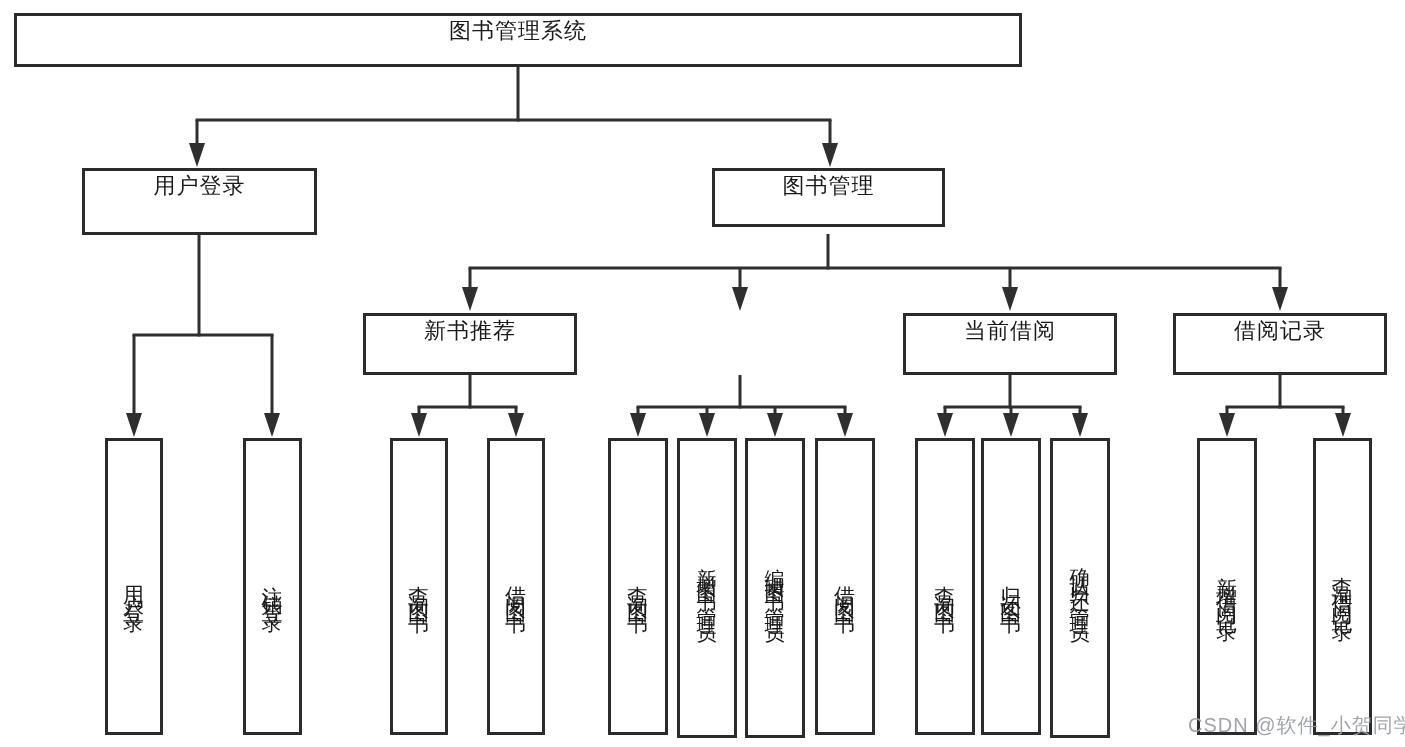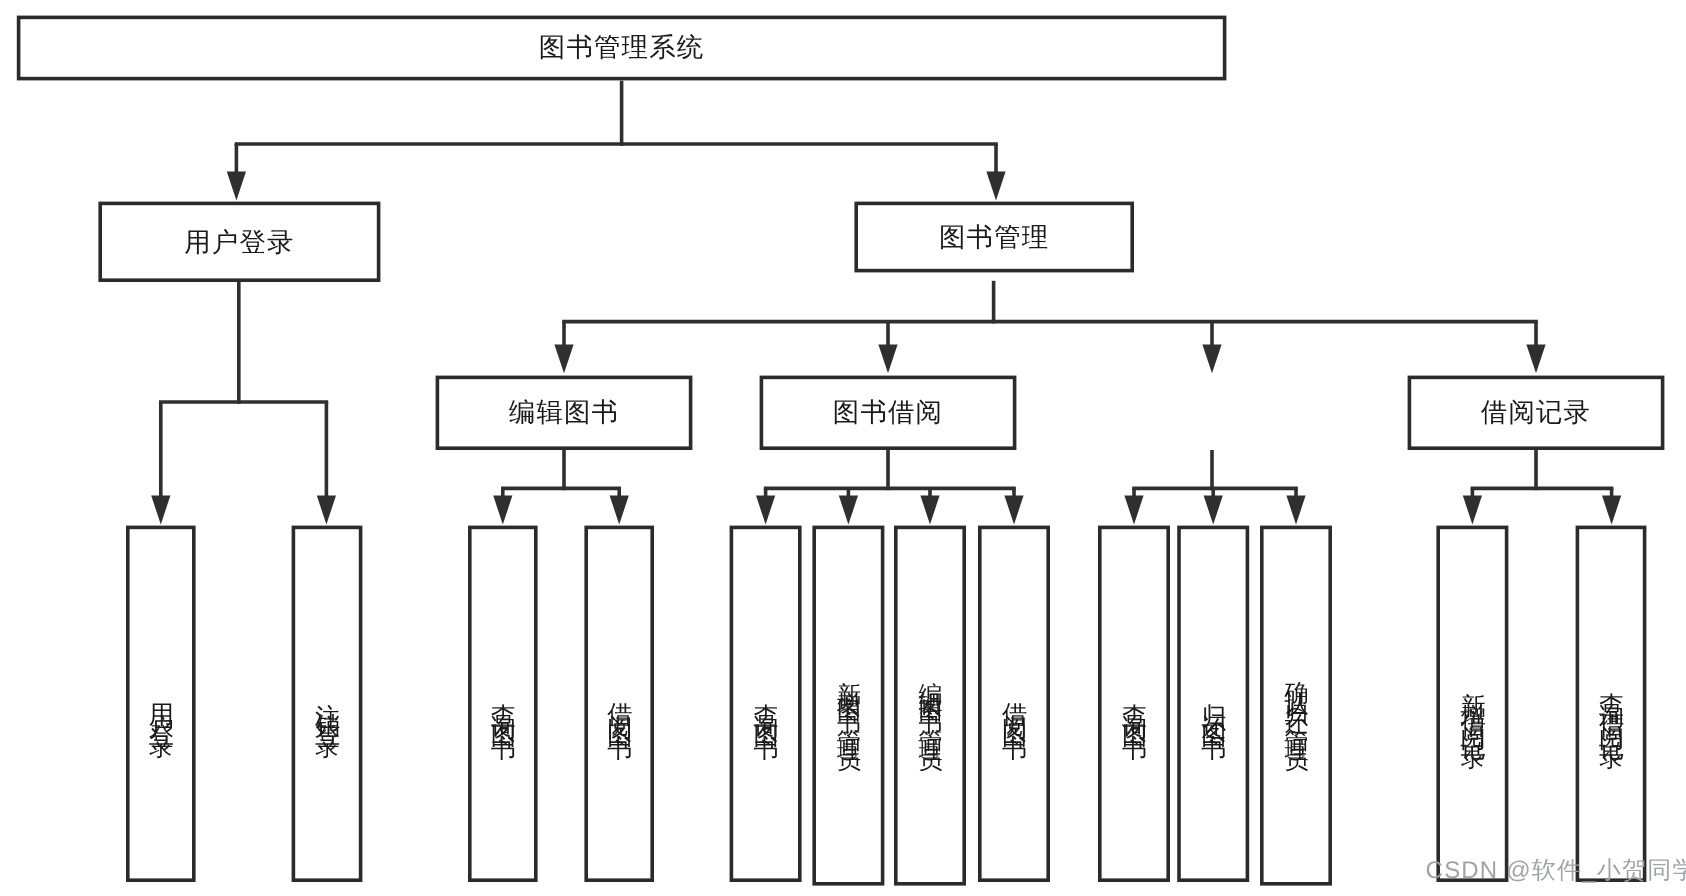"图书管理系统" .hbox { align-items: center -> none }
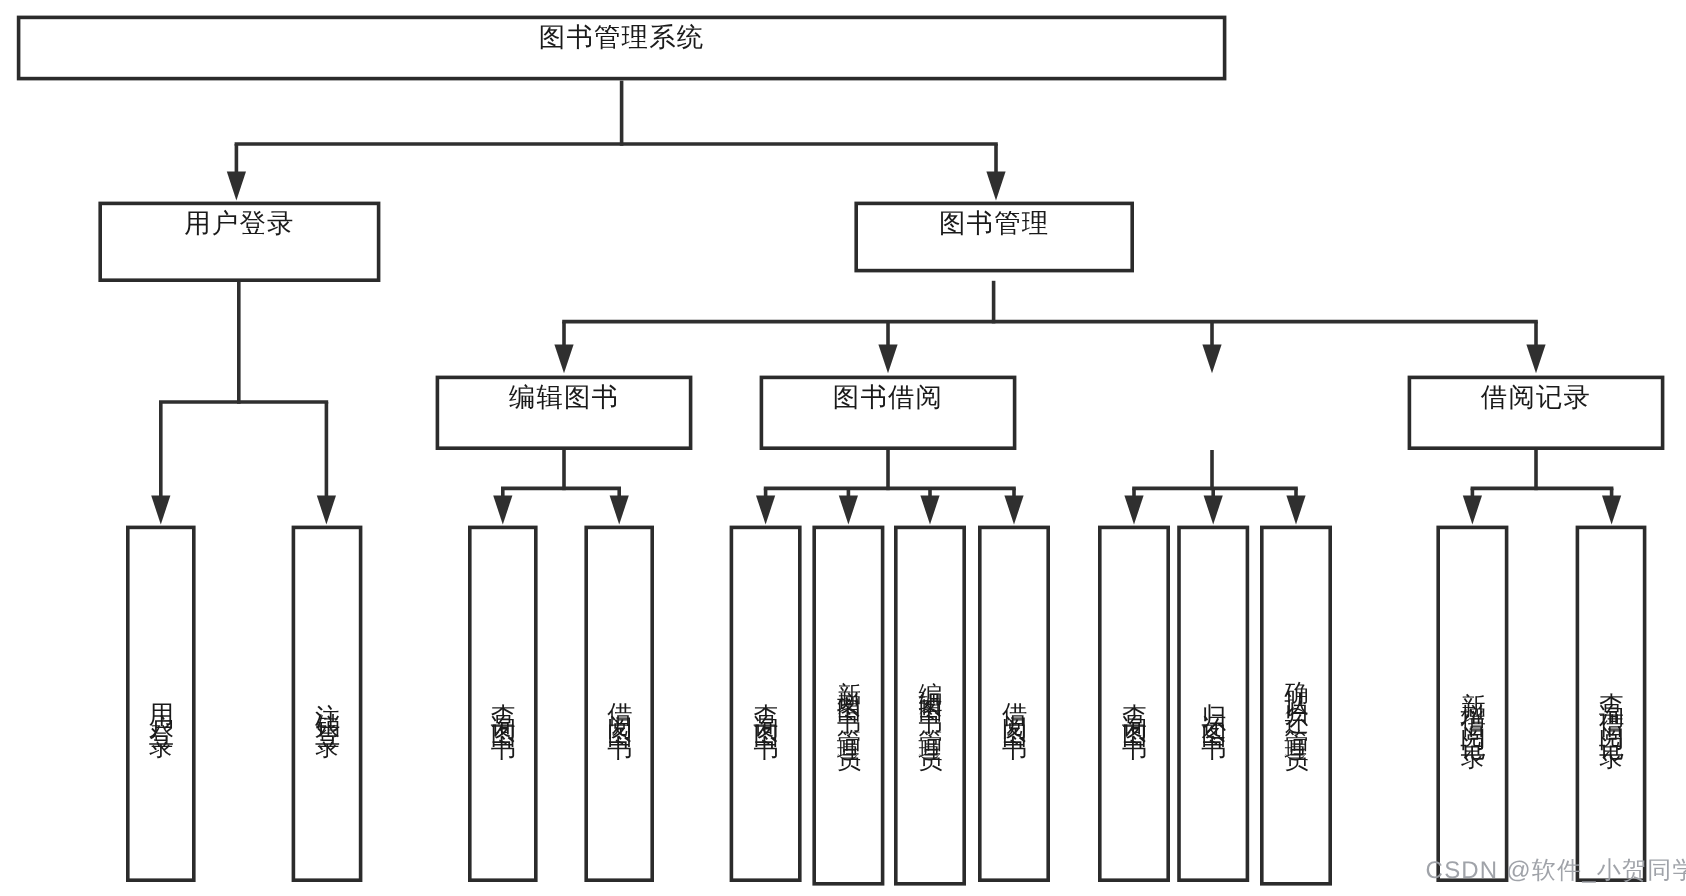"编辑图书" span.hlabel { text: 编辑图书 -> 新书推荐 }
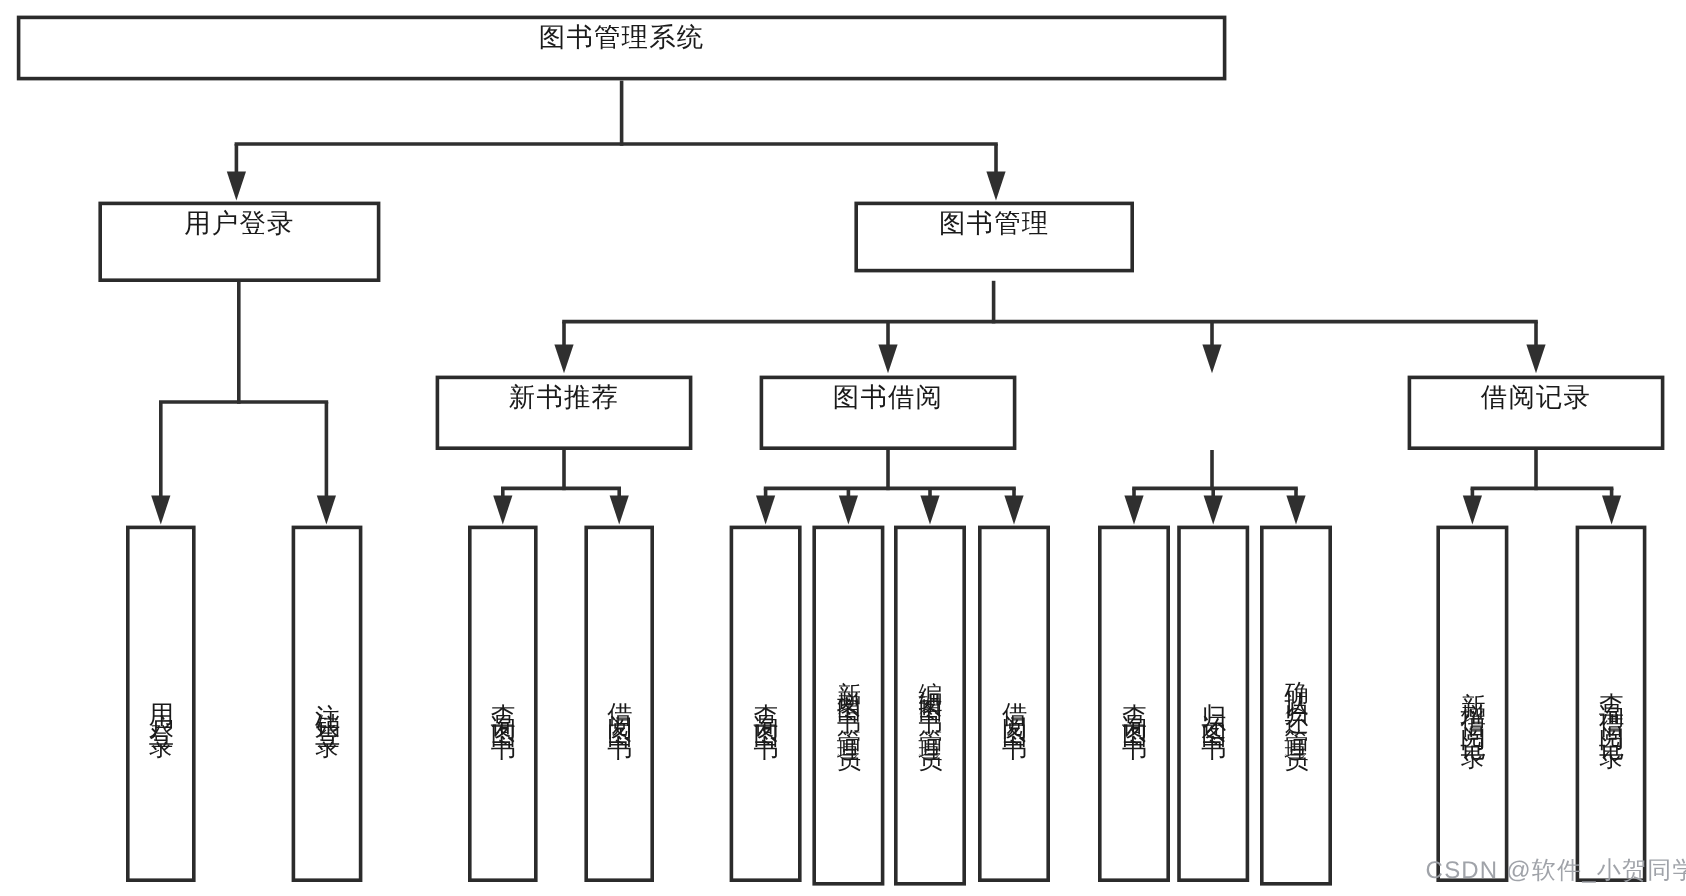"图书借阅" div.hbox { html: <div> <span>图书借阅</span> </div> -> none }
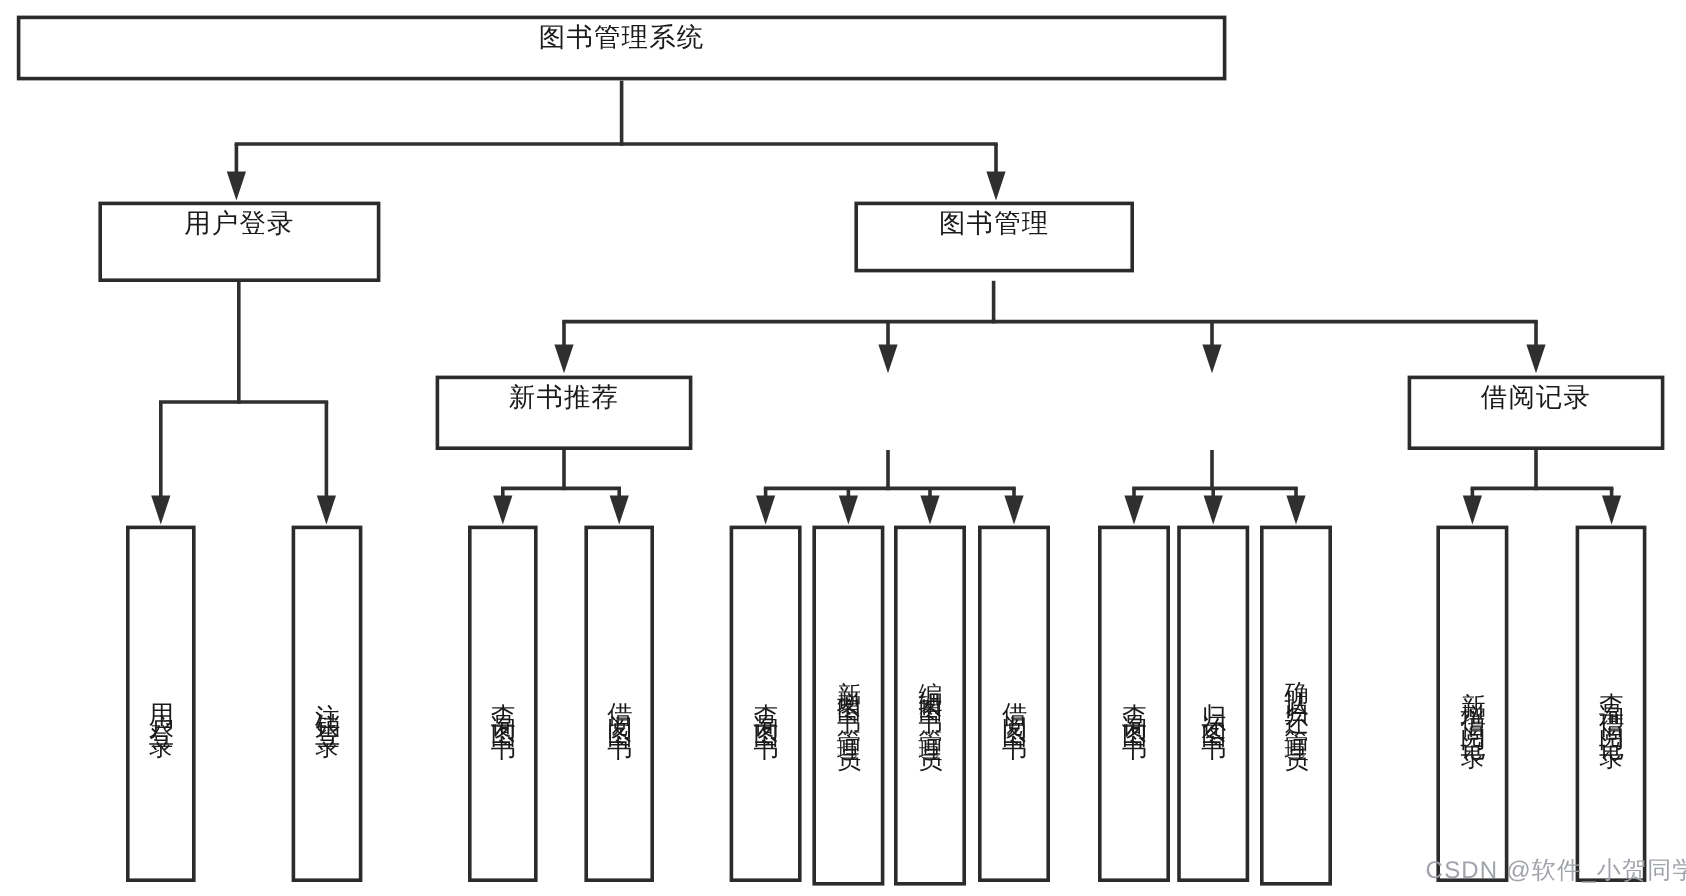"当前借阅" div.hbox { html: none -> <div> <span>当前借阅</span> </div> }
